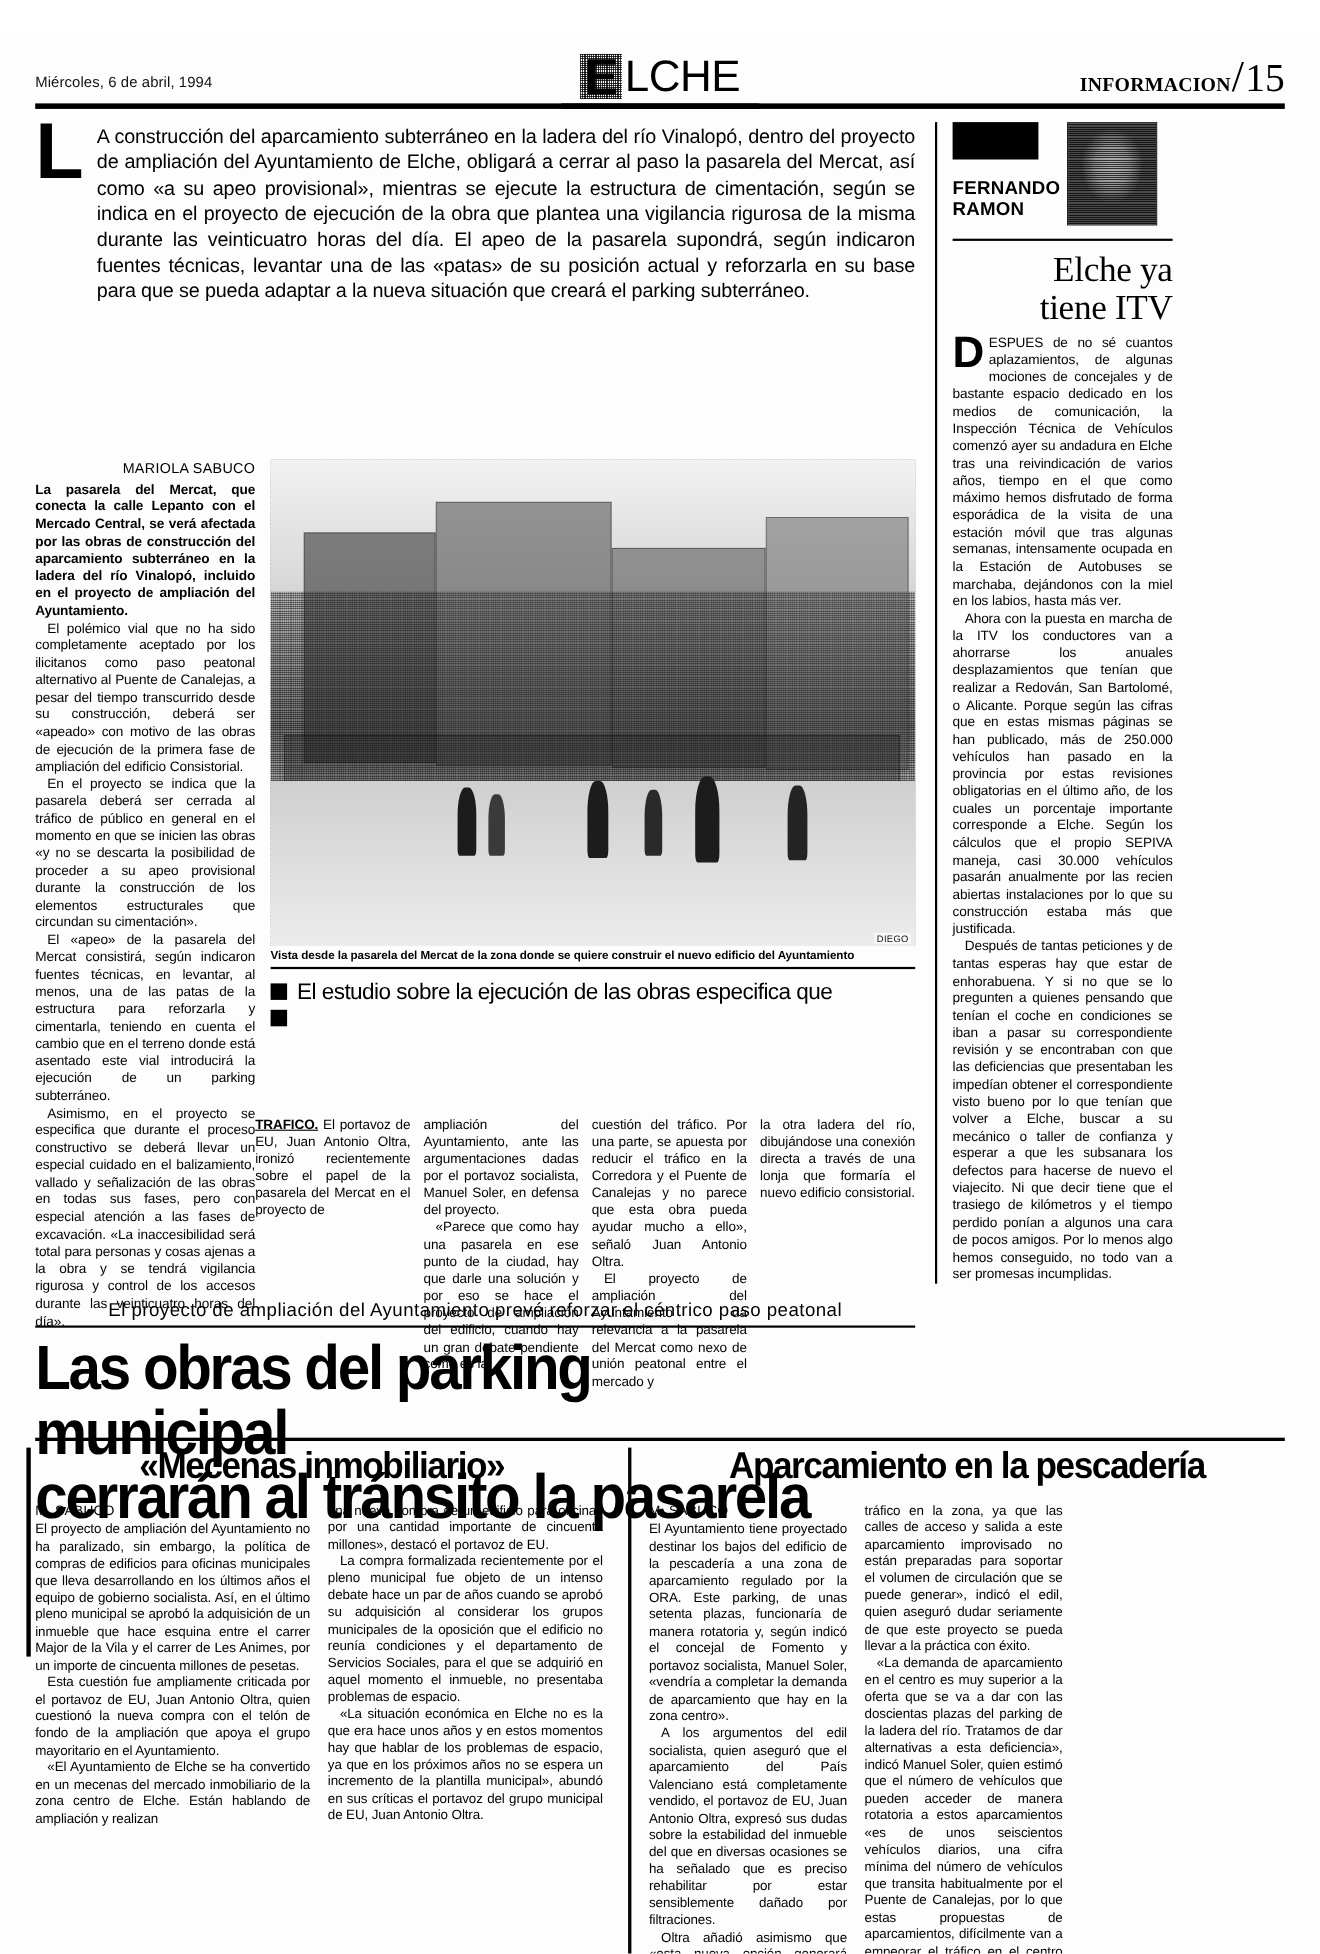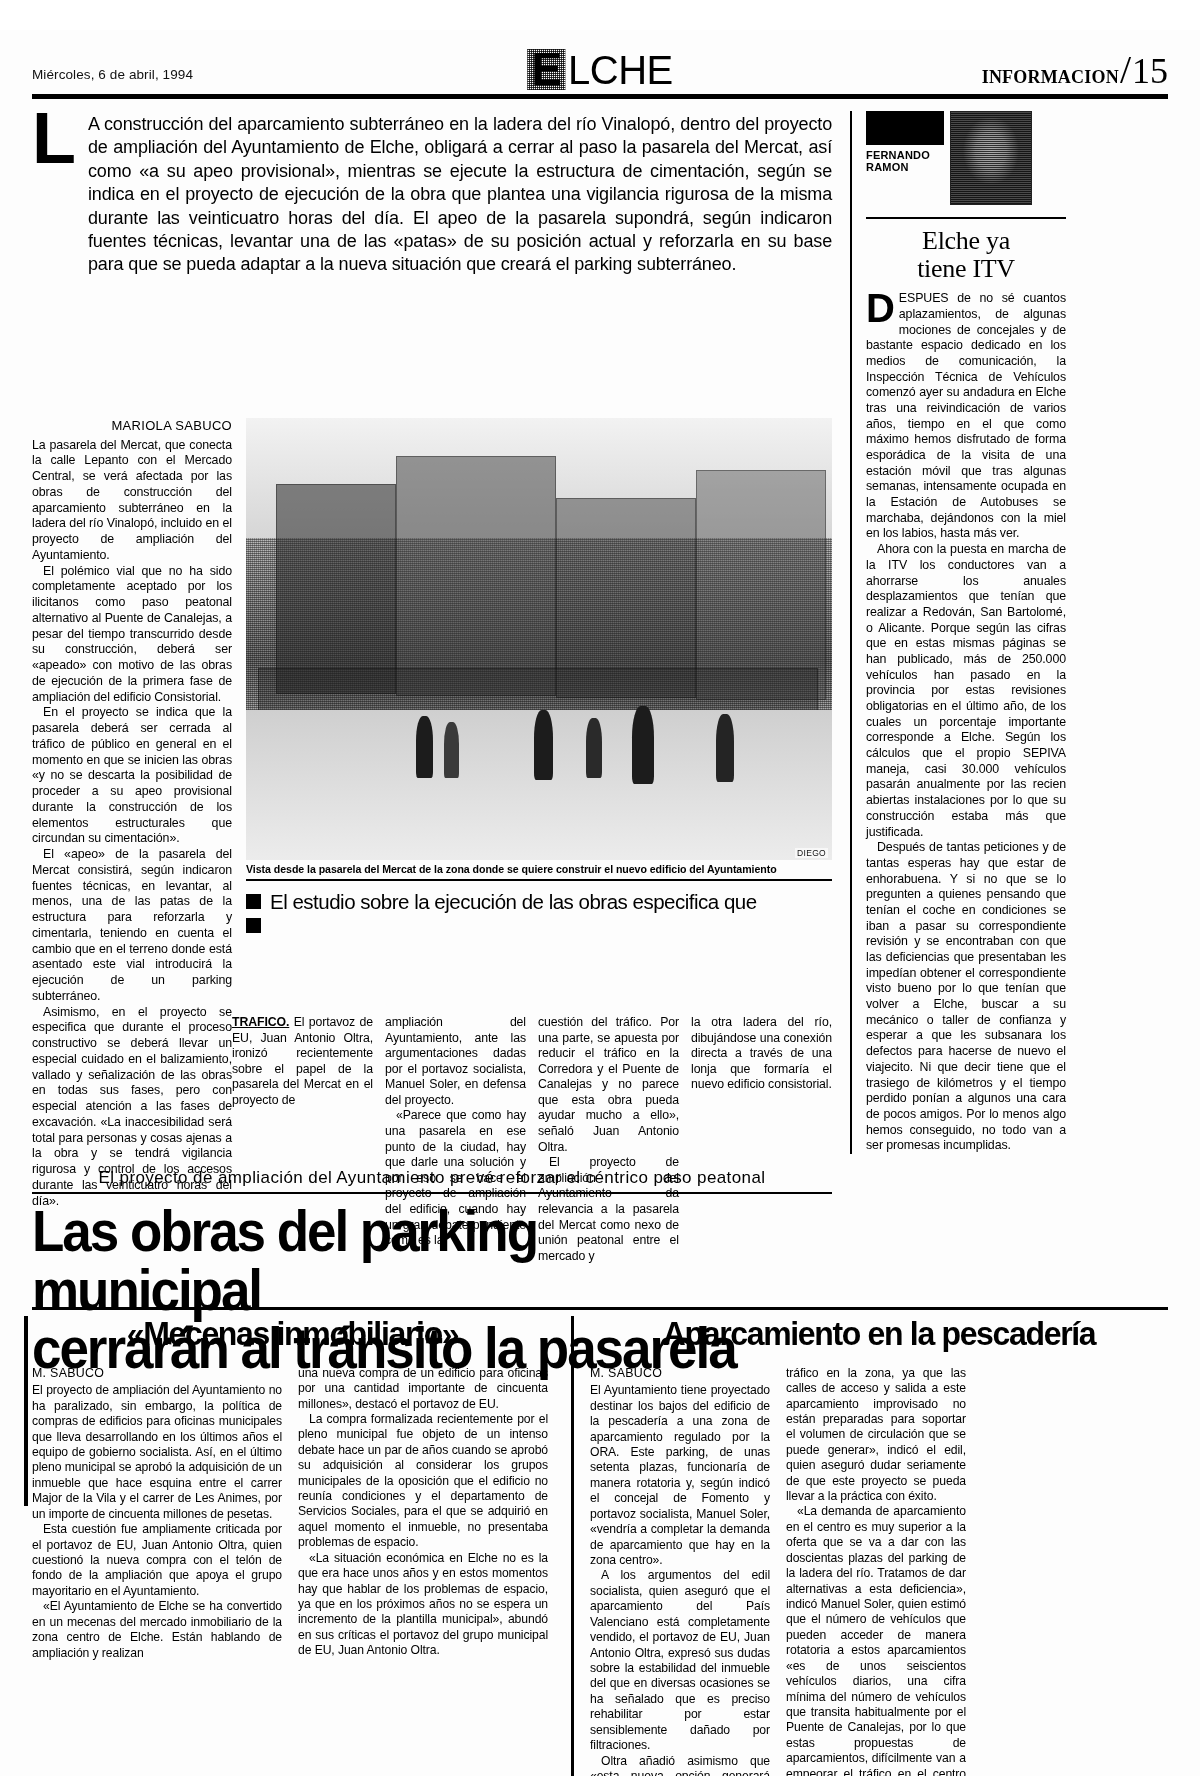"FERNANDO" .byline-name { font-size: 11px -> 17px; margin-top: 4px -> 16px }
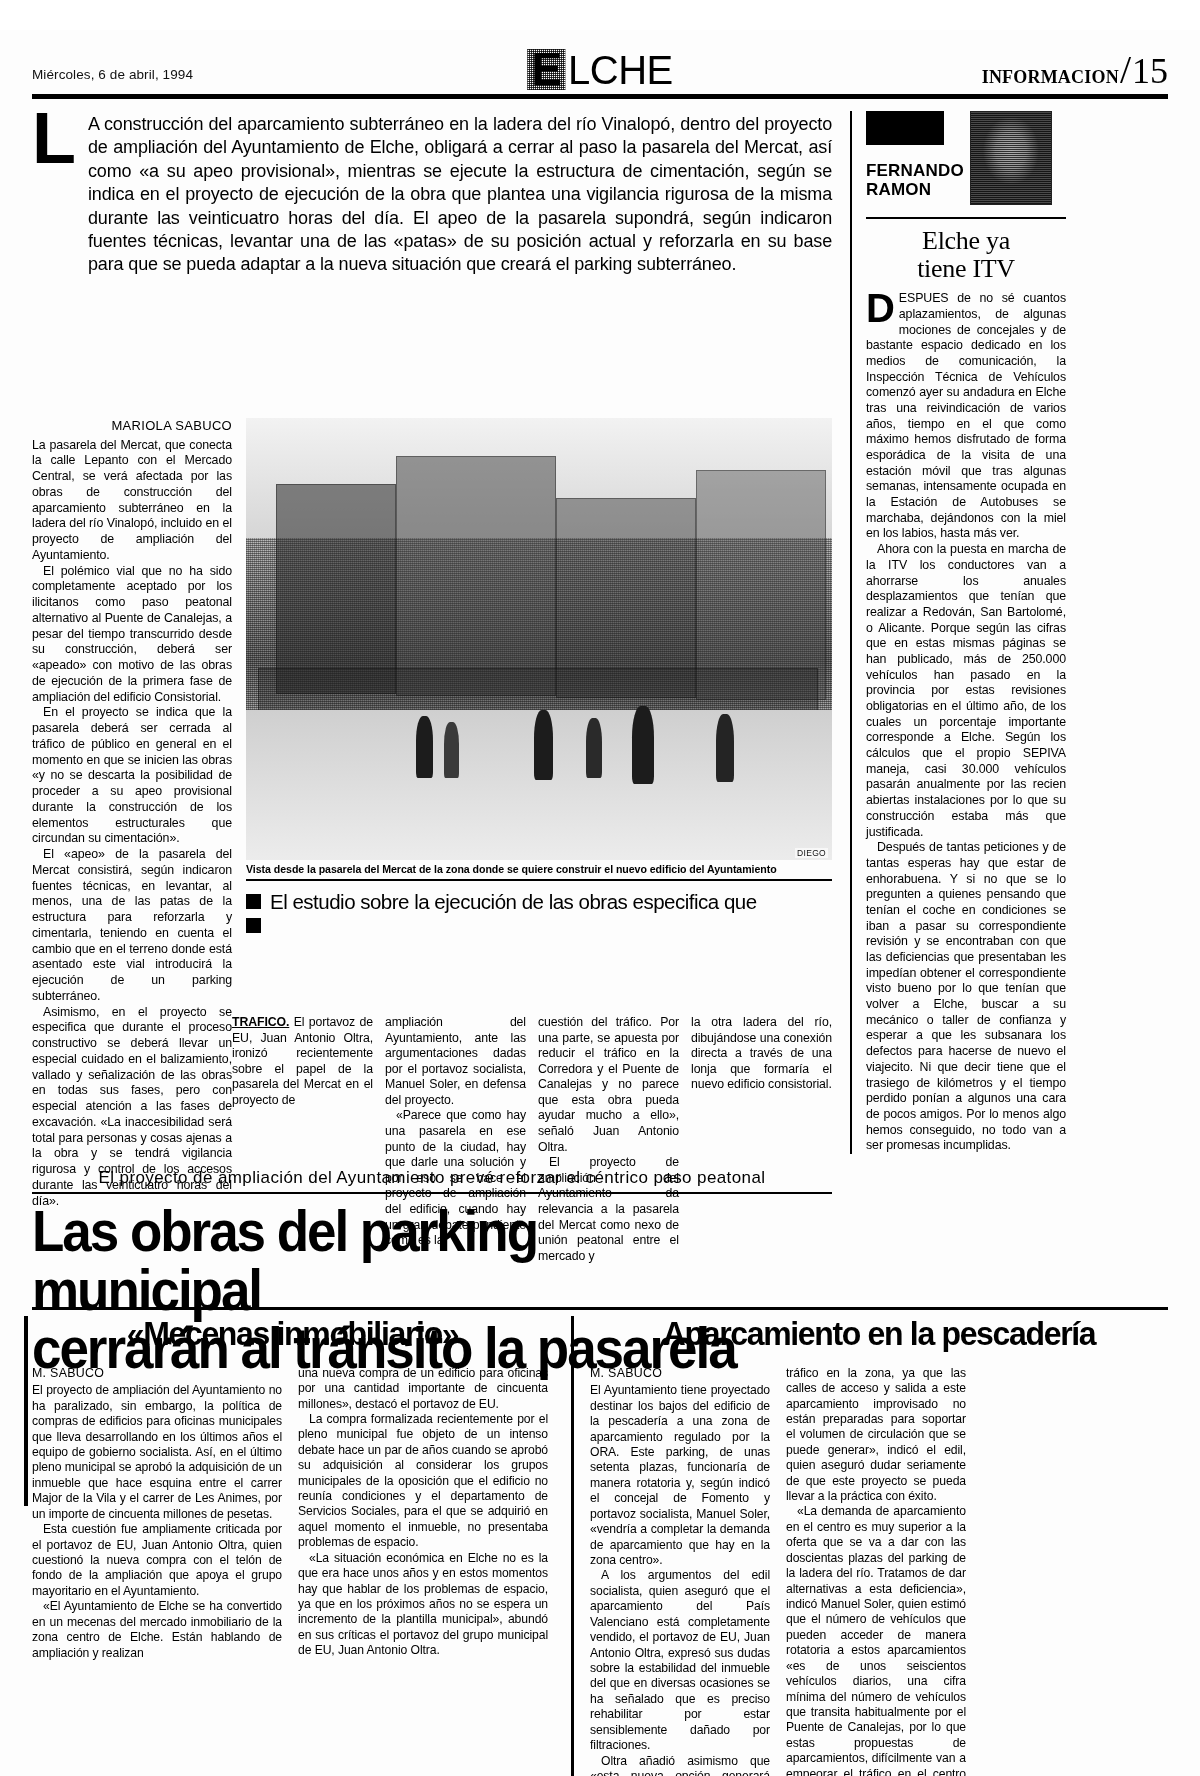"Elche ya" .op-title { font-size: 26px -> 32px; text-align: center -> right }
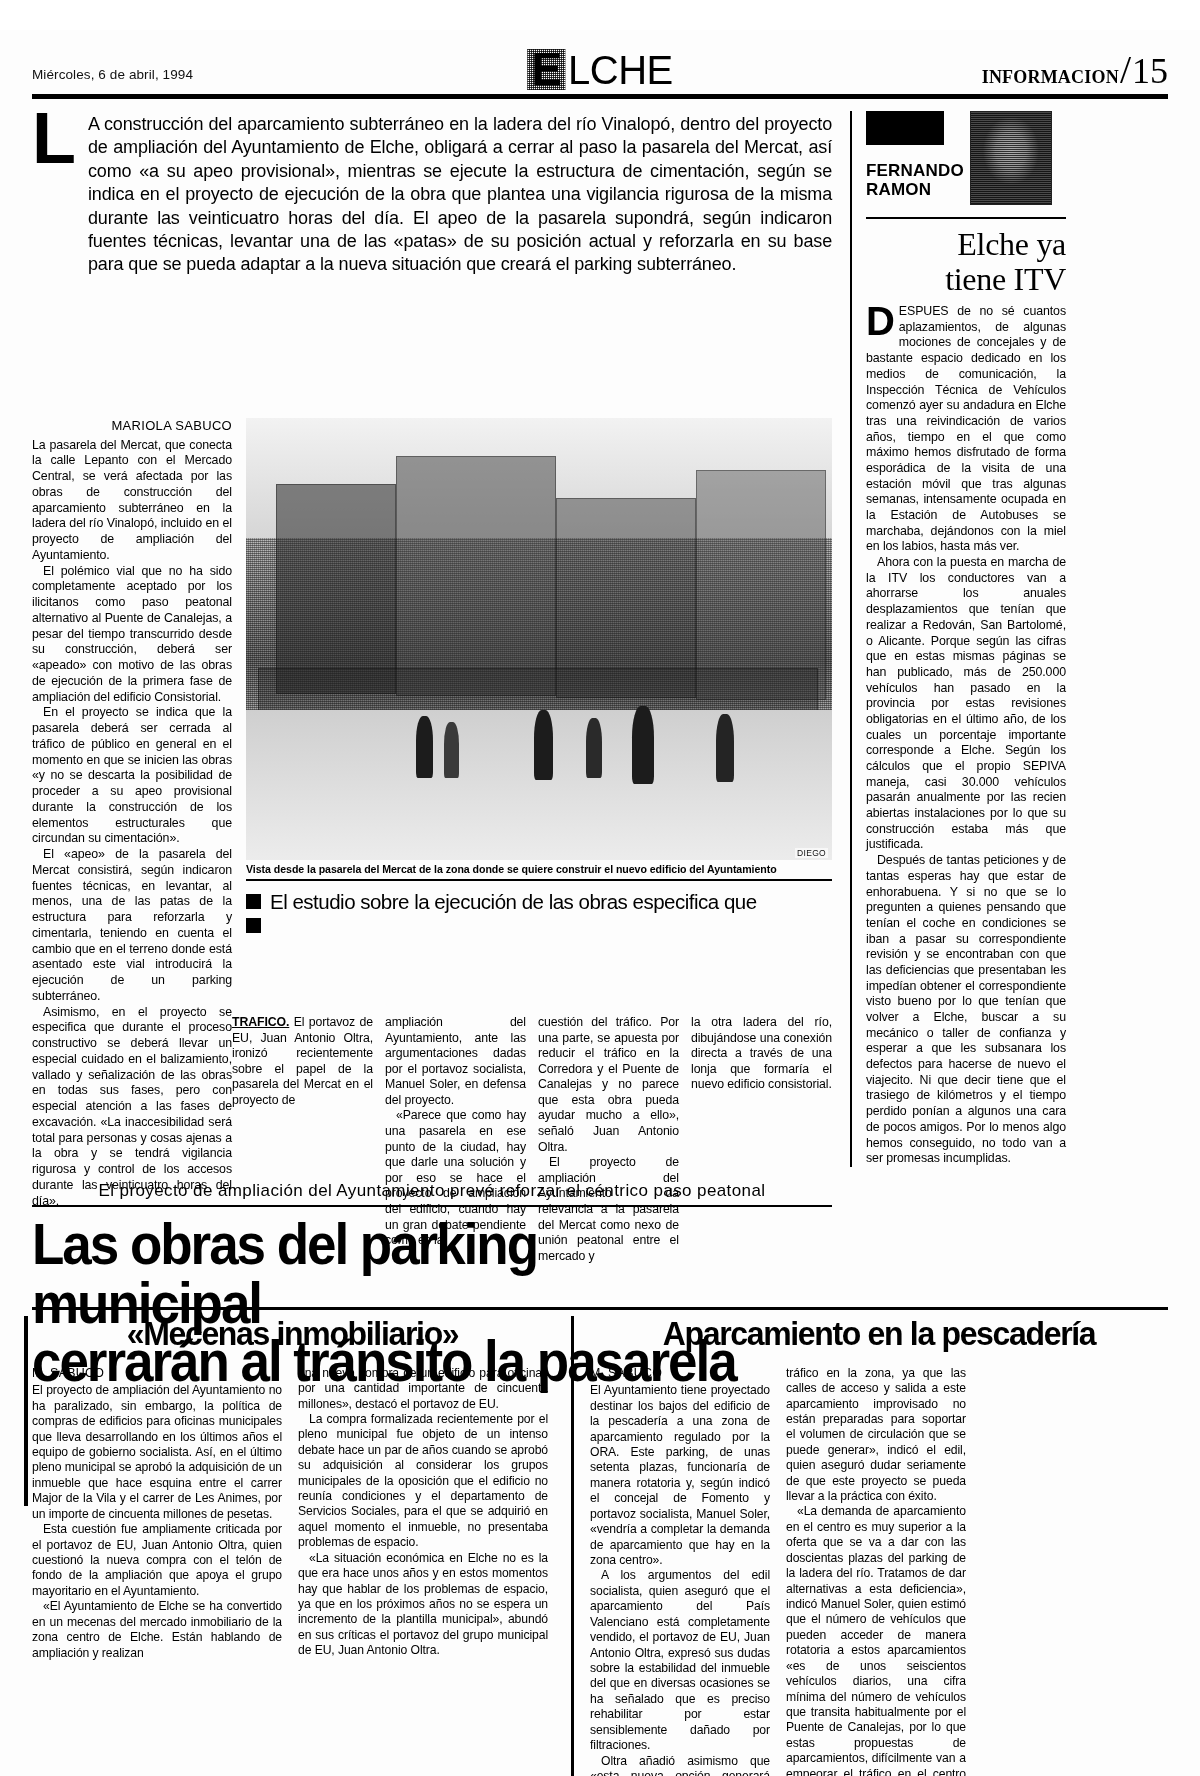"La pasarela del Mercat, que" .col-1 p.first { font-weight: none -> bold }
